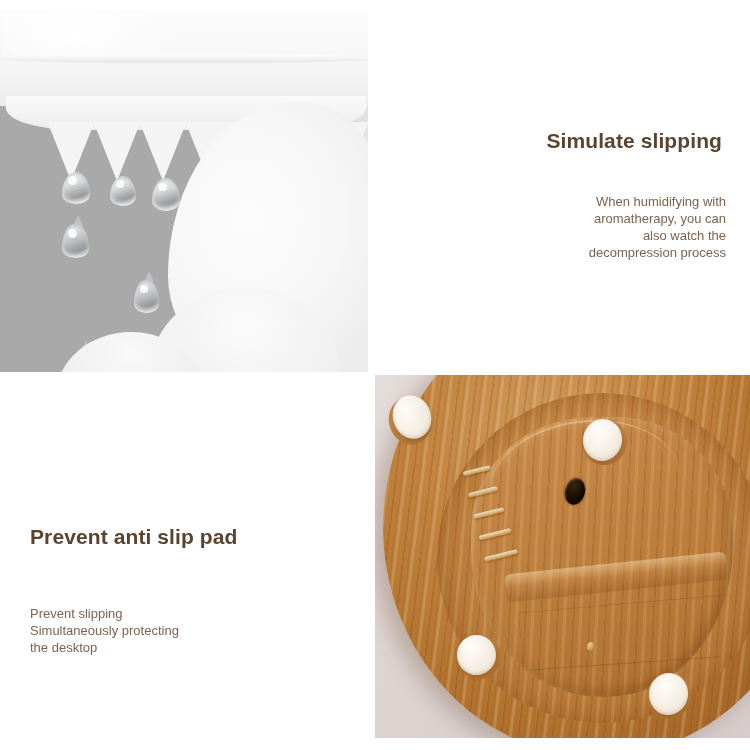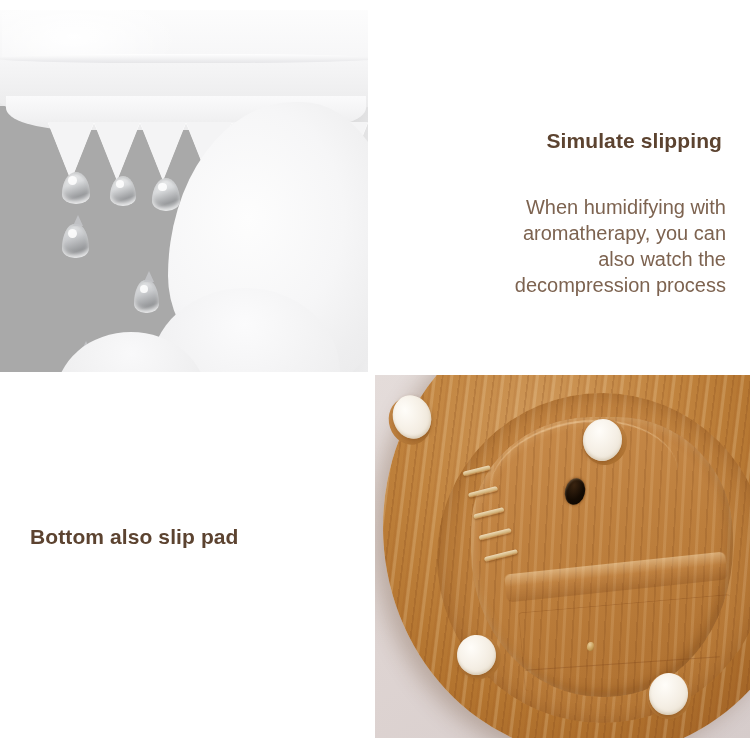"When humidifying with" .body-text { font-size: 20px -> 13px }
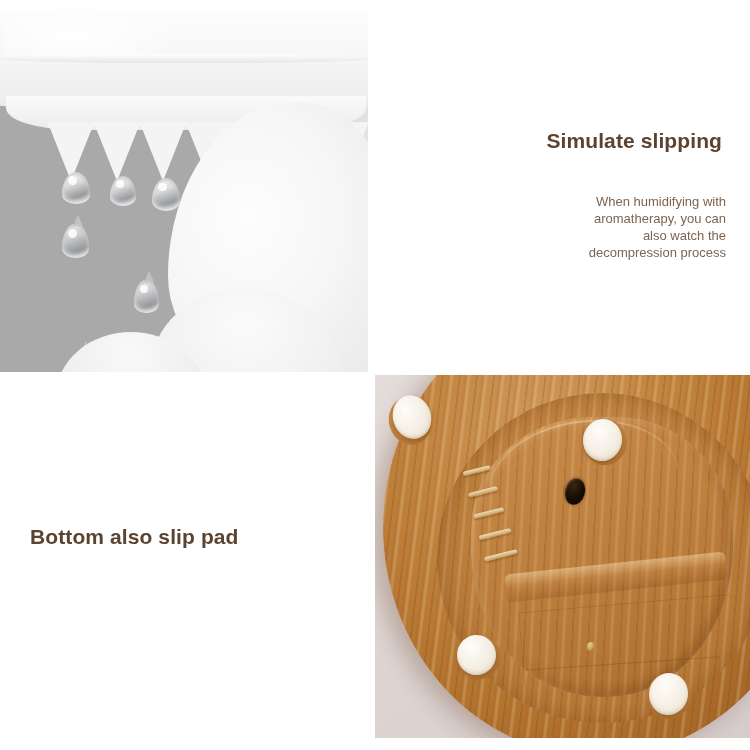"Bottom also slip pad" p.heading { text: Bottom also -> Prevent anti }
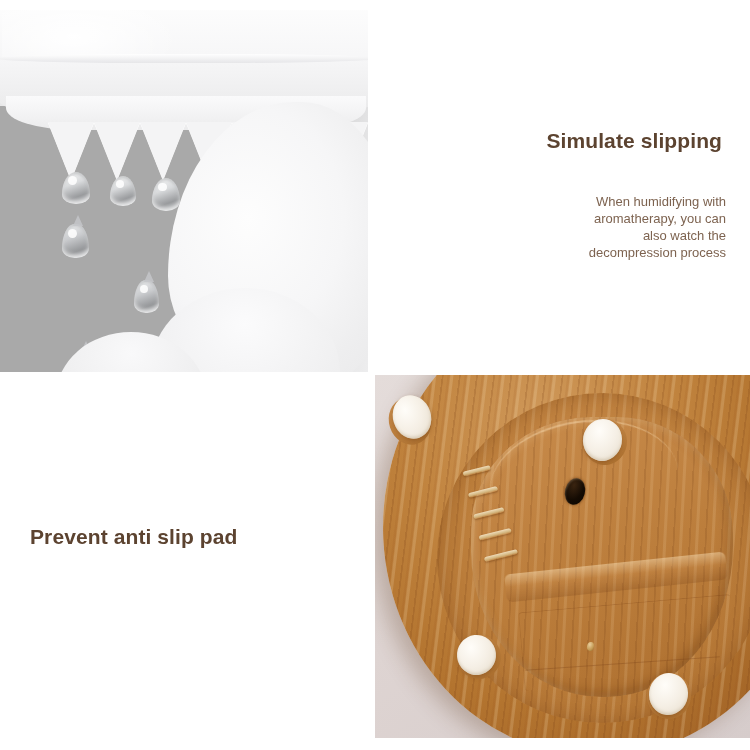"Prevent slipping" p.body-text { html: none -> <p>Prevent slipping Simultaneously protecting the desktop</p> }
